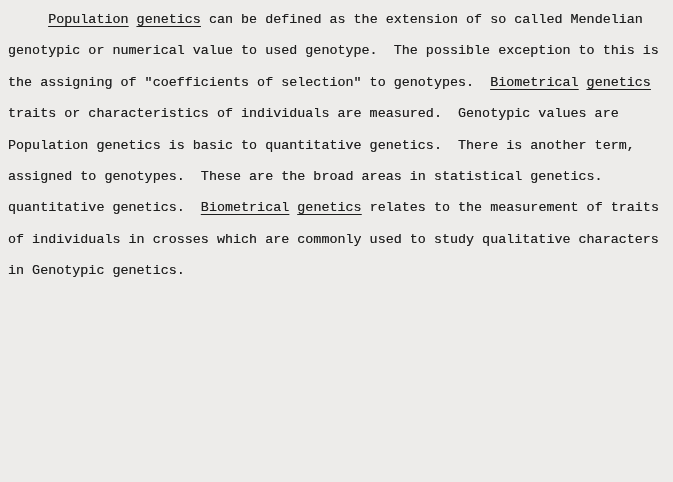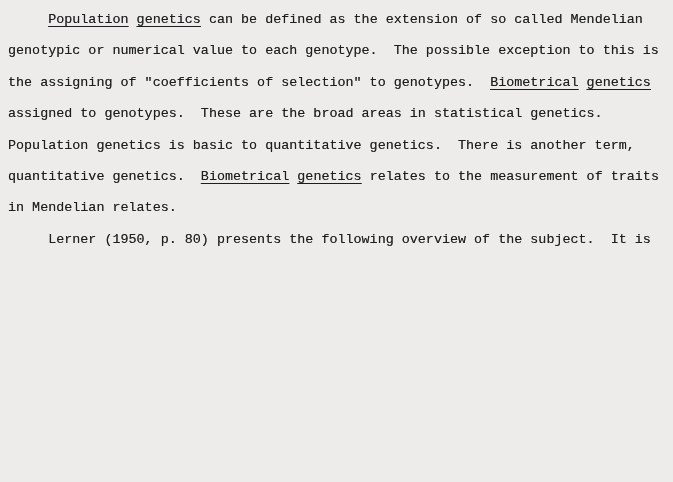"genotypic or numerical value to" span { text: each -> used }
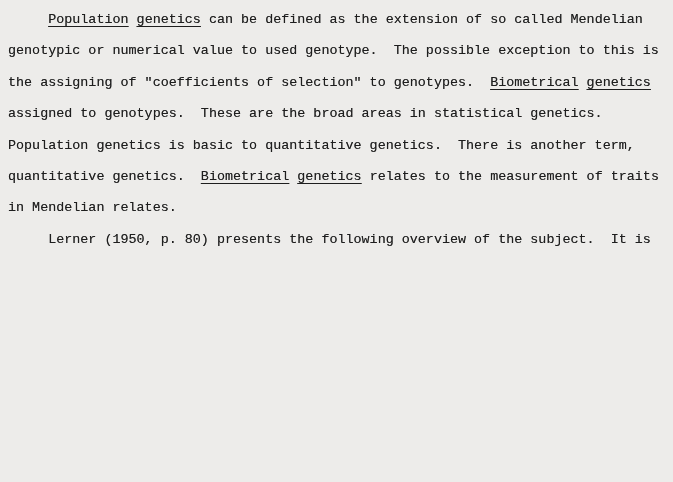"traits or characteristics of individuals" div.line { html: none -> <div><span>traits or characteristics of individuals are measured. Genotypic values are</span></div> }
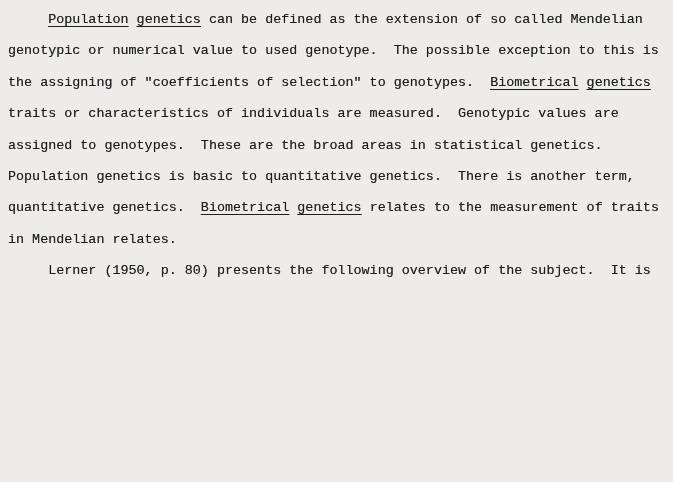"assigned to genotypes. These are" div.line { order: before "Population genetics is basic to" -> after "Population genetics is basic to" }
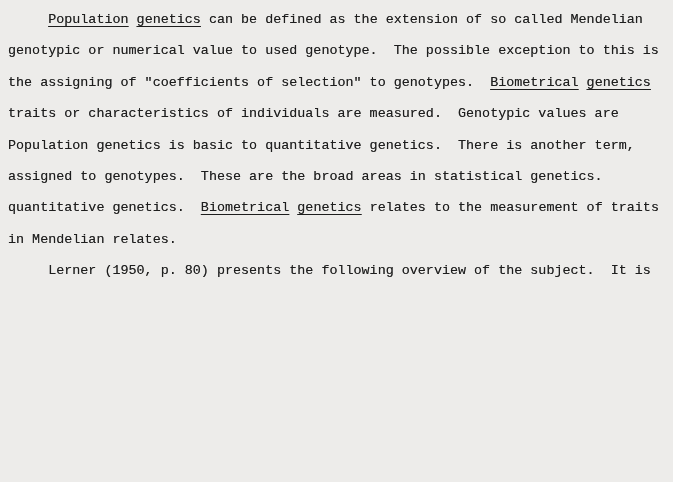"of individuals in crosses which" div.line { html: none -> <div><span>of individuals in crosses which are commonly used to study qualitative characters</span></div> }
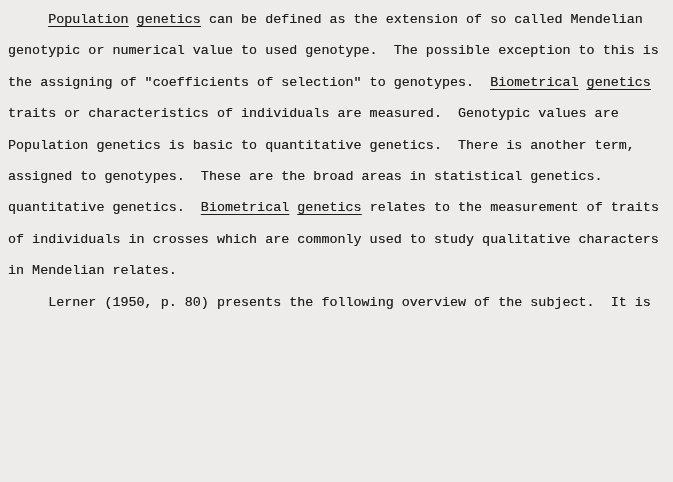"in Mendelian relates." span { text: Mendelian relates -> Genotypic genetics }
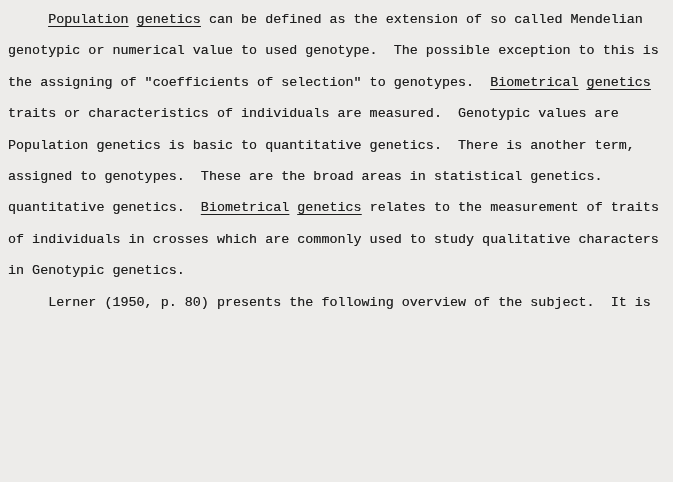"Lerner (1950, p. 80) presents" div.line { html: <div><span> Lerner (1950, p. 80) presents the following overview of the subject. It is</span></div> -> none }
